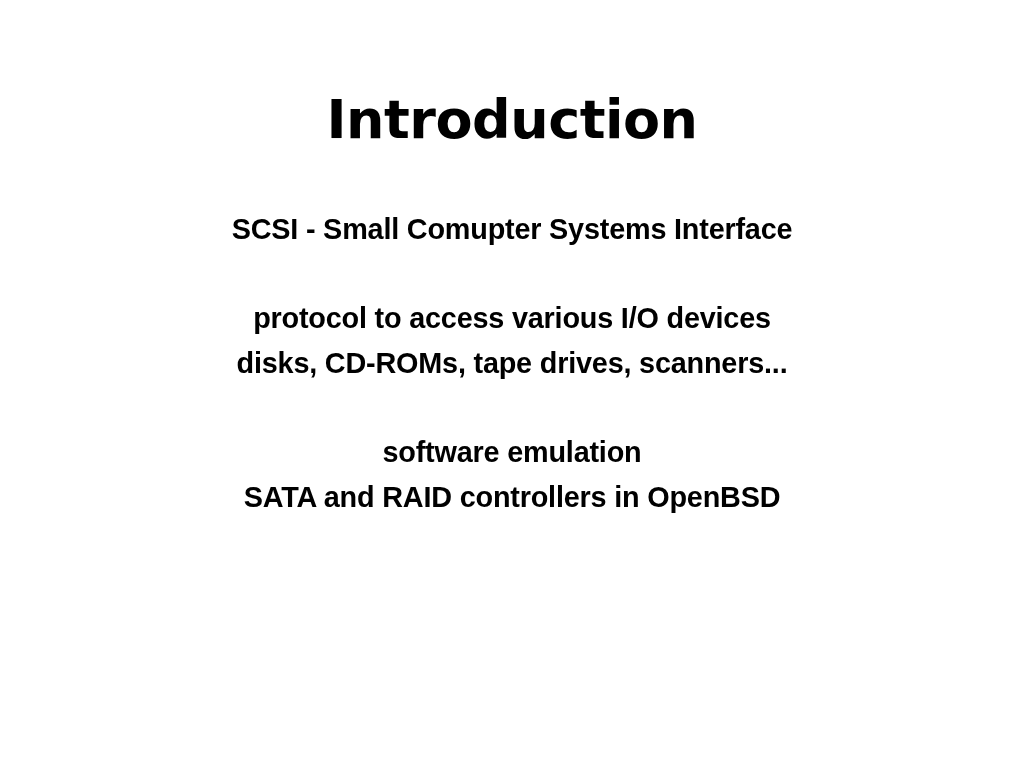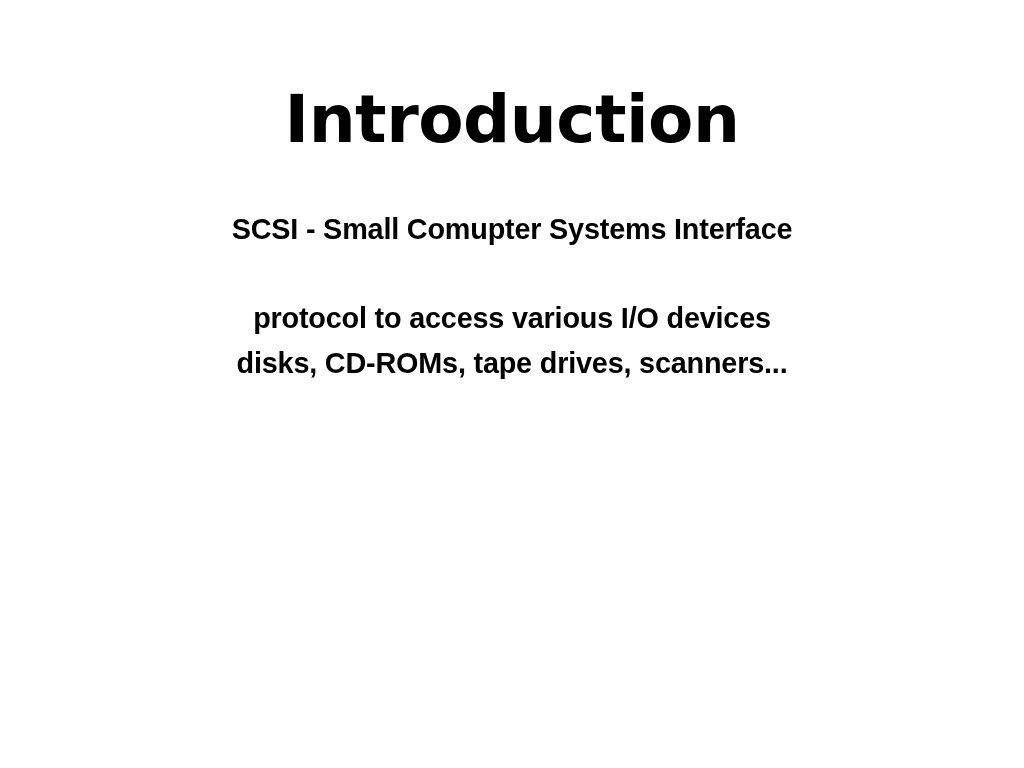"Introduction" #slide-title { font-size: 66px -> 54px }
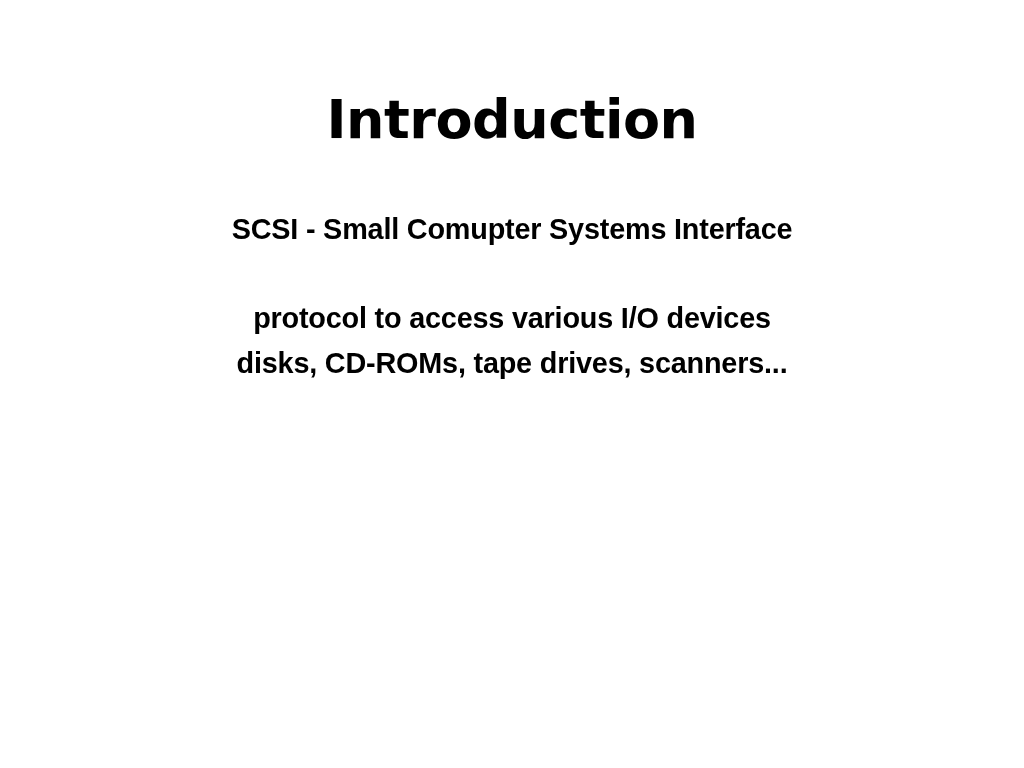"software emulation" div.body-block { html: none -> <div> <span>software emulation</span> <span>SATA and RAID controllers in OpenBSD</span> </div> }
